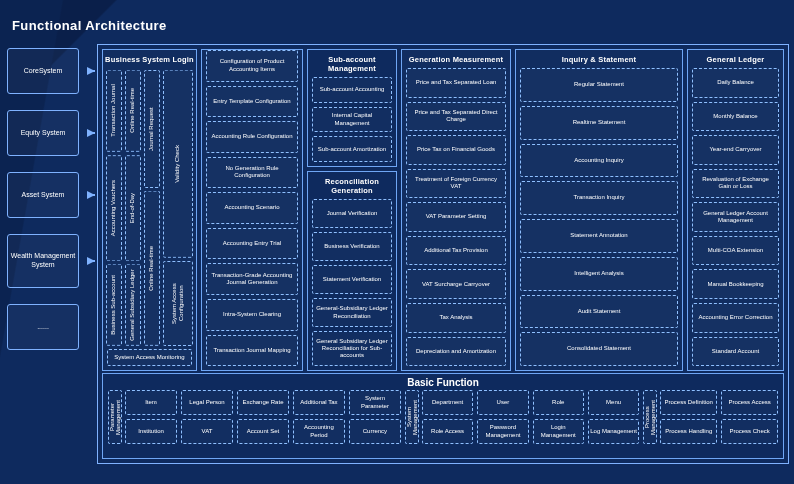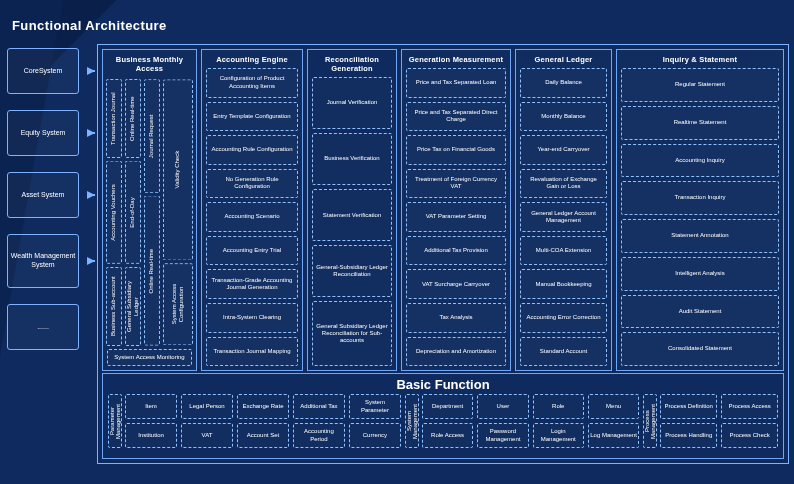"Business Monthly Access" div.col-head { text: Monthly Access -> System Login }
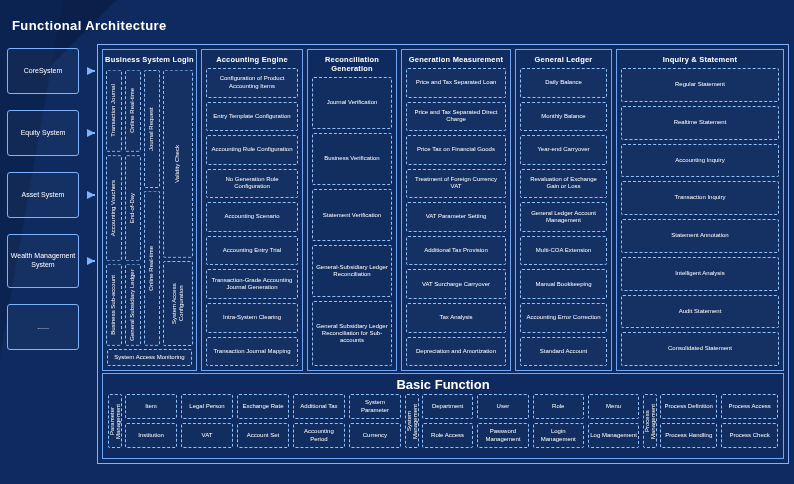"Accounting Engine" div.col-head { html: <div>Accounting Engine</div> -> none }
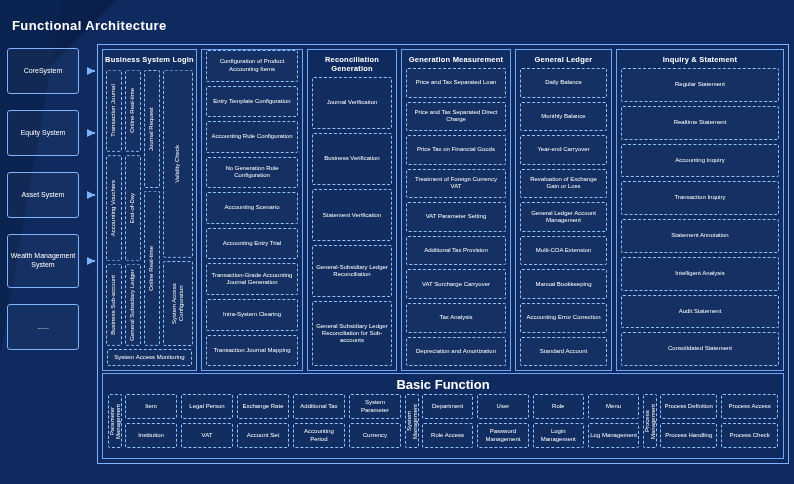"Sub-account Management" div.subpanel { html: none -> <div> <div>Sub-account Management</div> <div> <div>Sub-account Accounting</div> <div>Internal Capital Management</div> <div>Sub-account Amortization</div> </div> </div> }
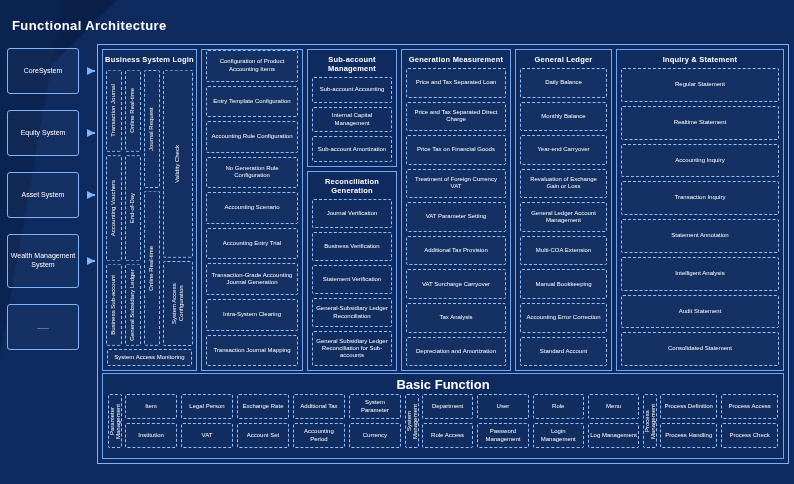"General Ledger" div.col { order: before "Inquiry & Statement" -> after "Inquiry & Statement" }
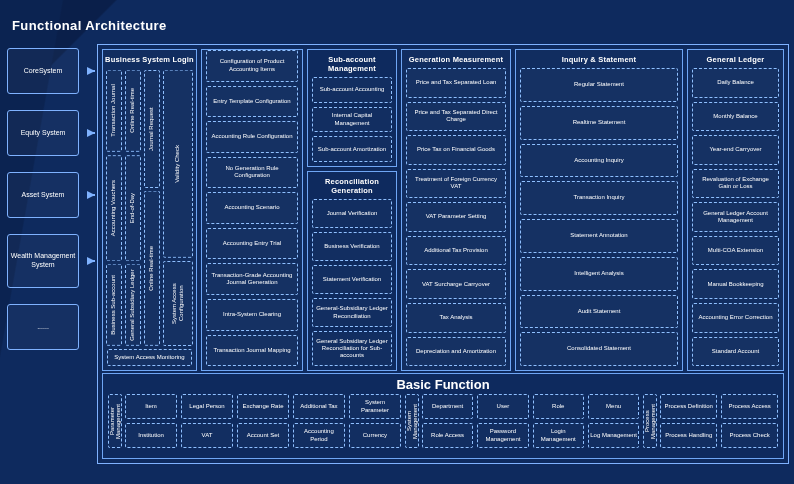"Basic Function" .basic-title { font-size: 13px -> 10px }
